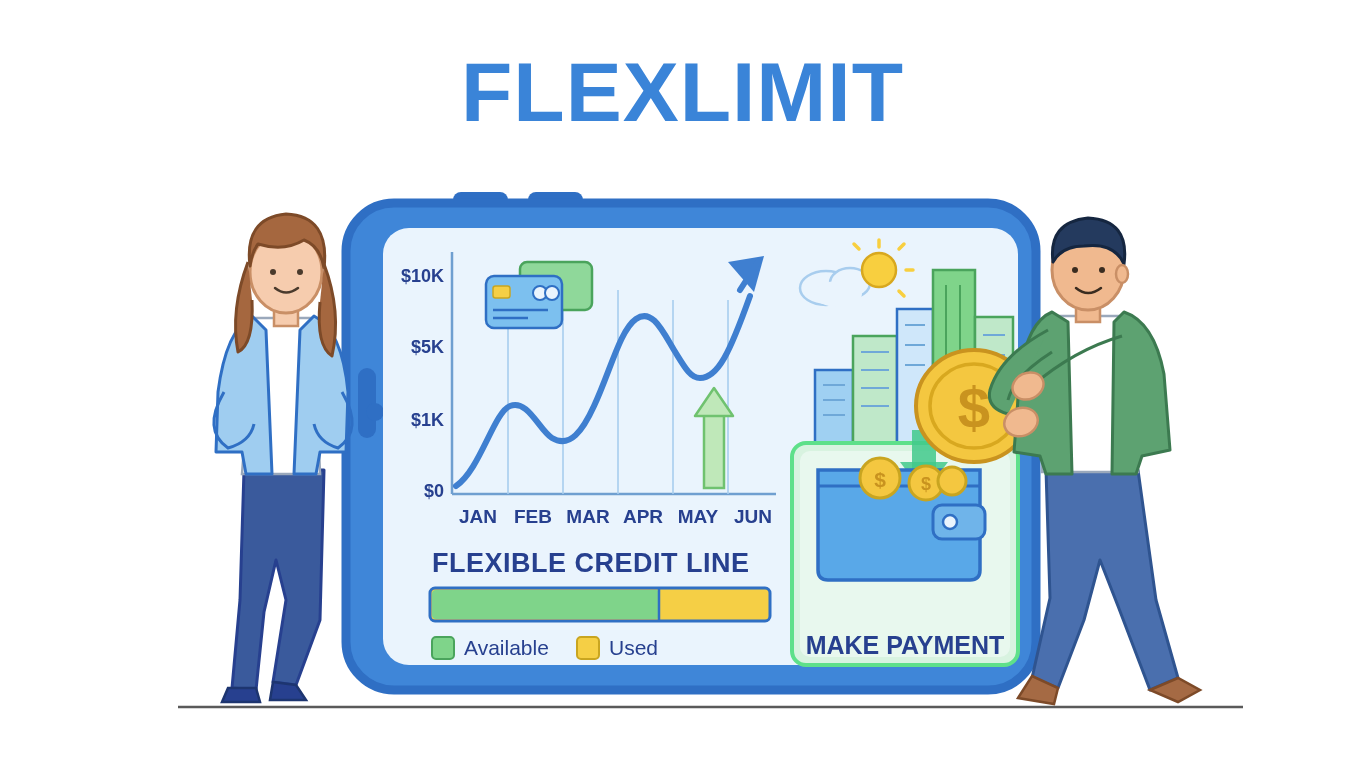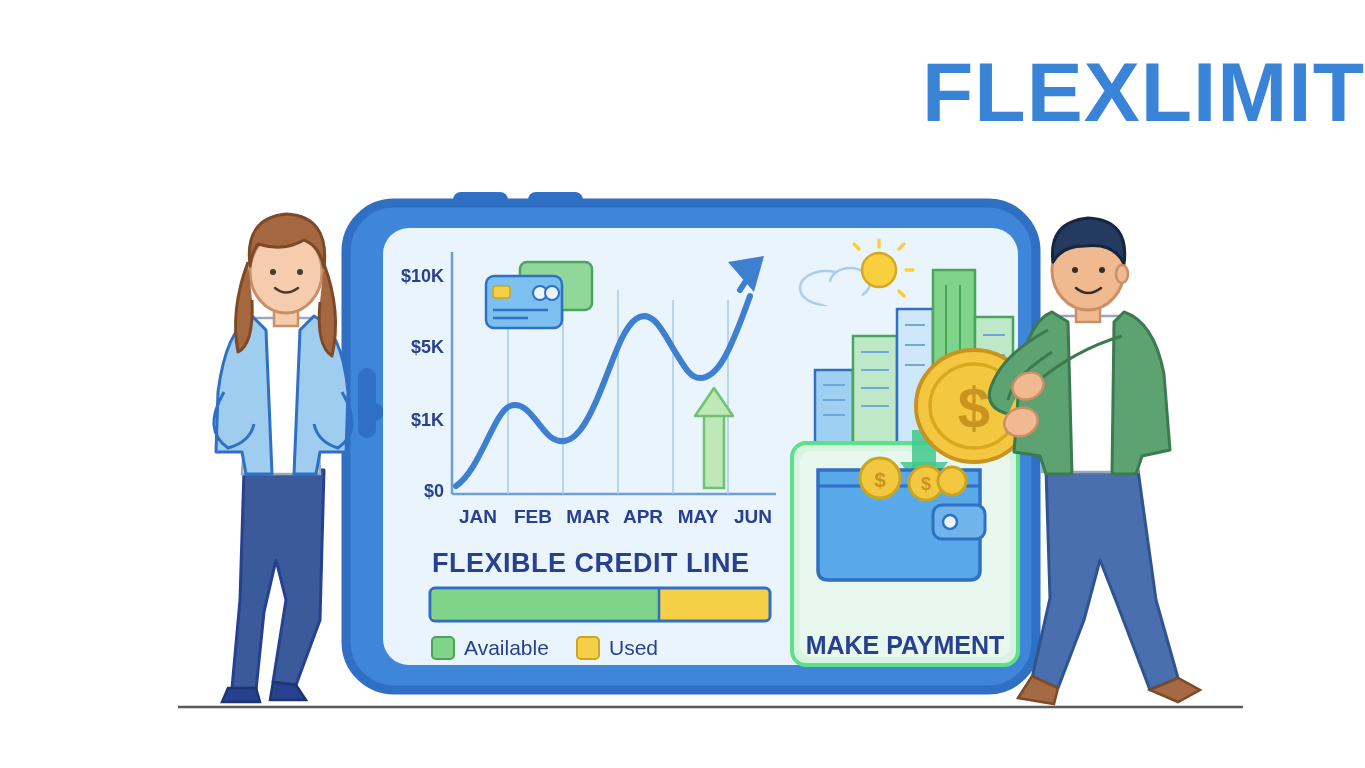"FLEXLIMIT" #brand-title { text-align: right -> center }
